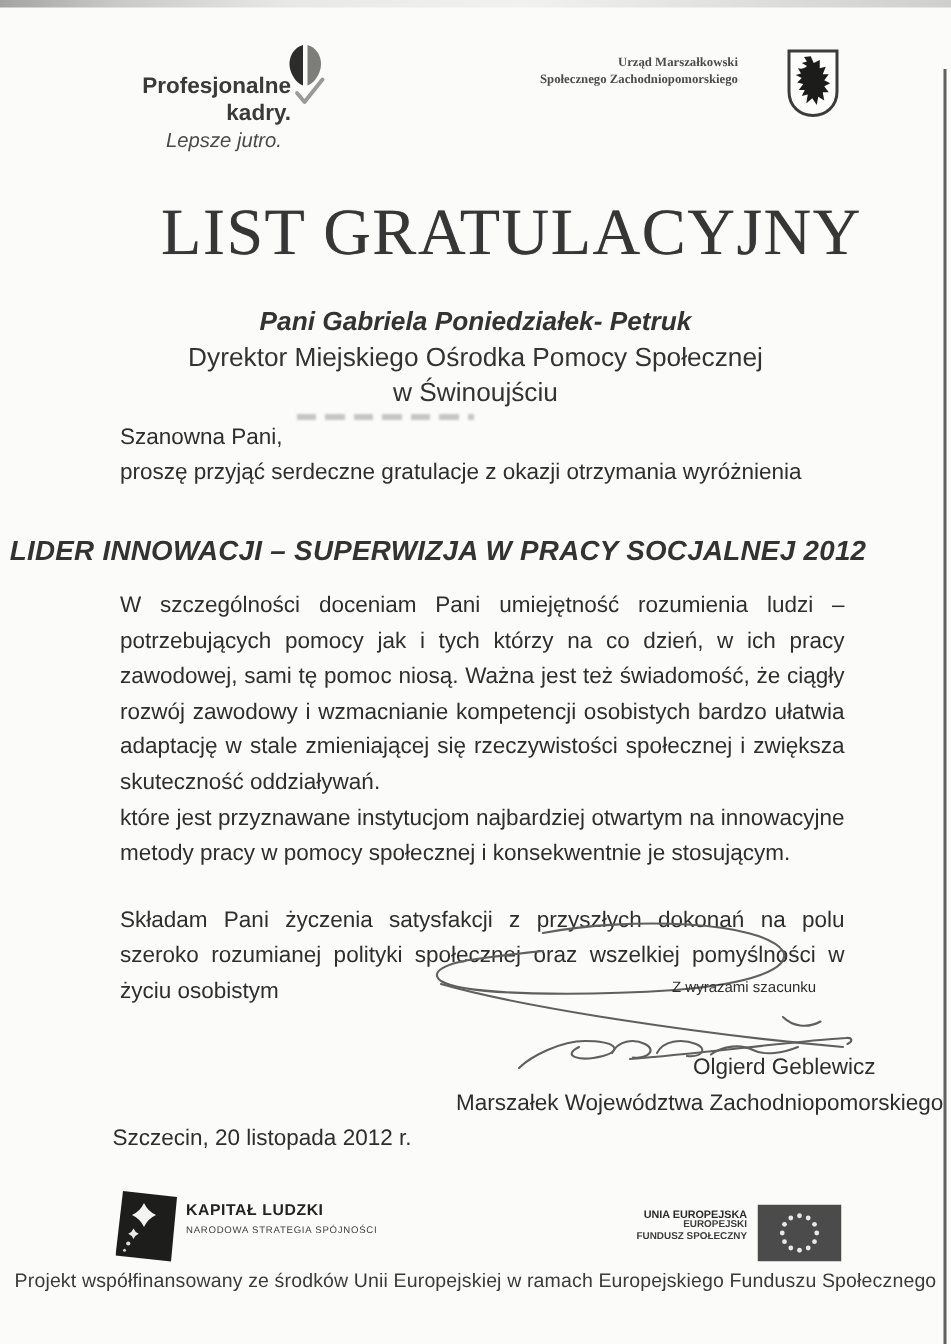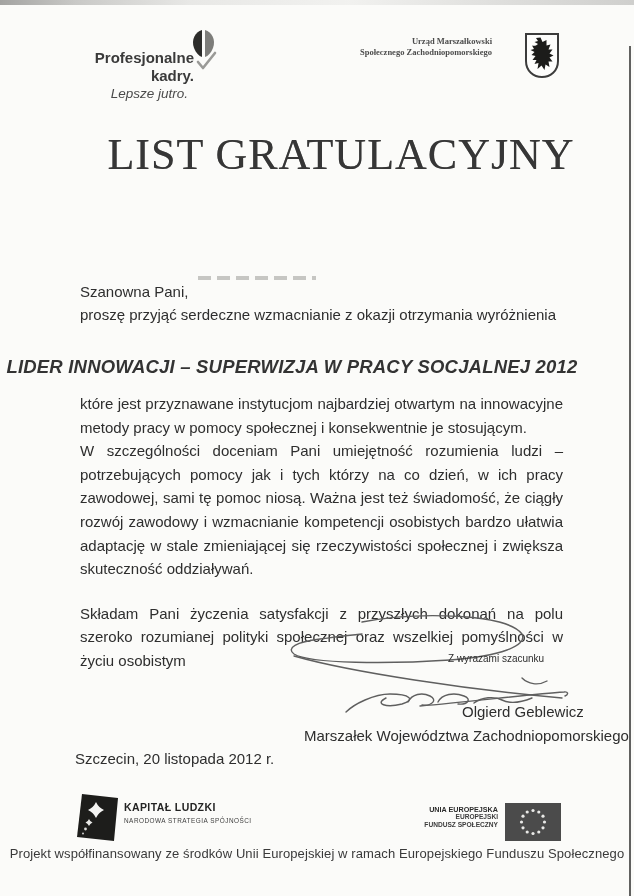"Pani Gabriela Poniedziałek- Petruk" div.recipient { html: none -> <div> <div>Pani Gabriela Poniedziałek- Petruk</div> <div>Dyrektor Miejskiego Ośrodka Pomocy Społecznej</div> <div>w Świnoujściu</div> </div> }
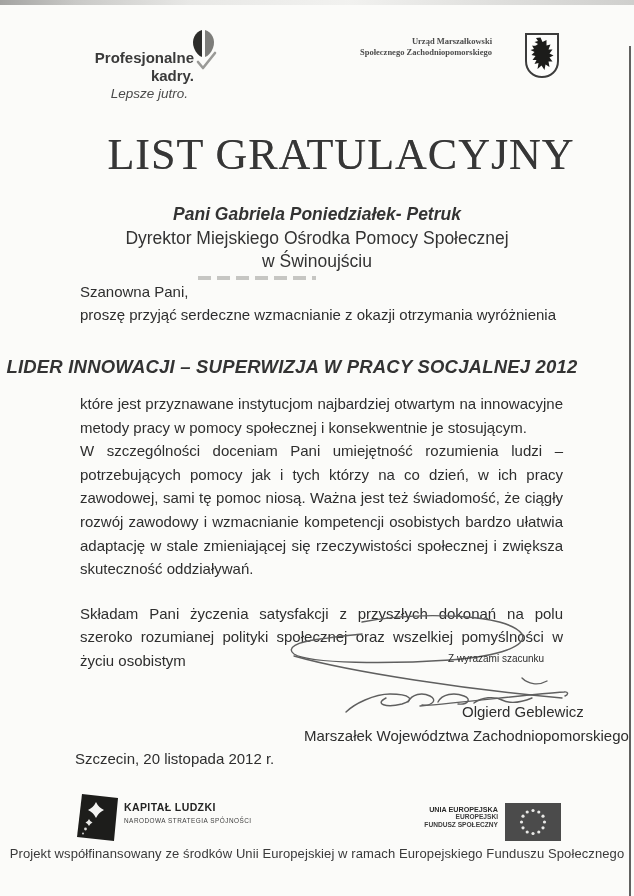"proszę przyjąć serdeczne wzmacnianie z" div.line-intro { text: wzmacnianie -> gratulacje }
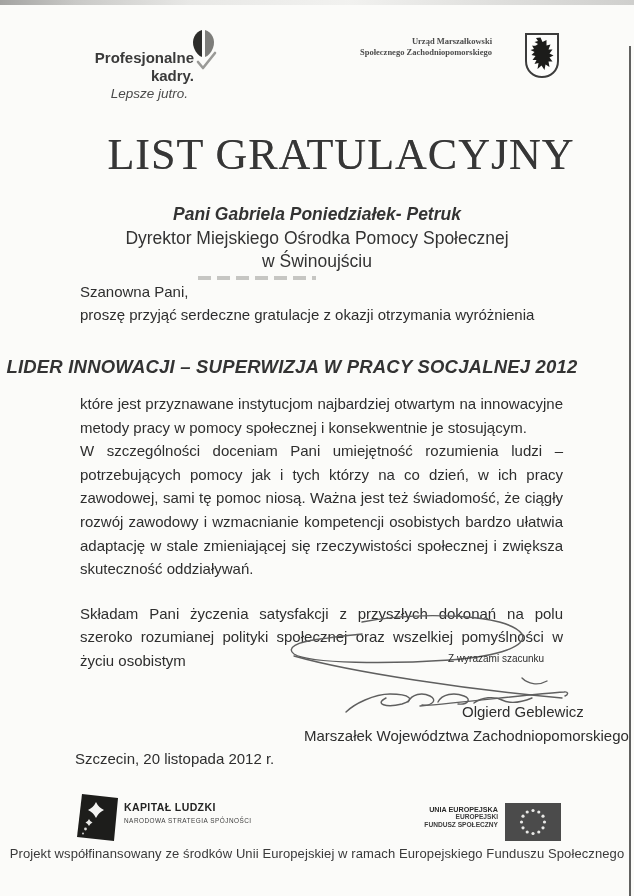"które jest przyznawane instytucjom" p { order: before "W szczególności doceniam Pani" -> after "W szczególności doceniam Pani" }
